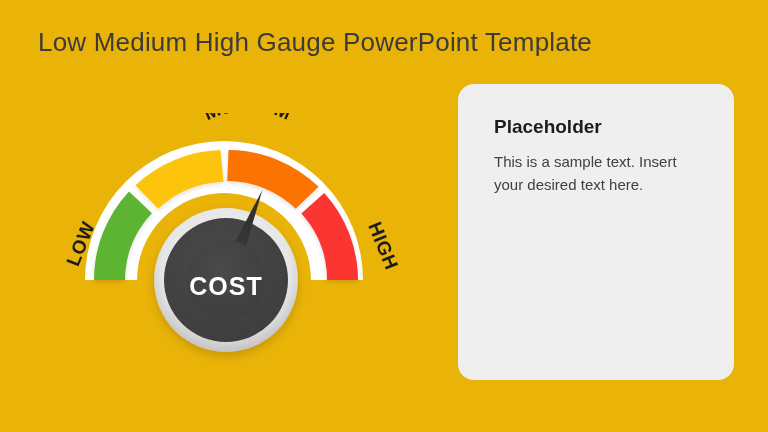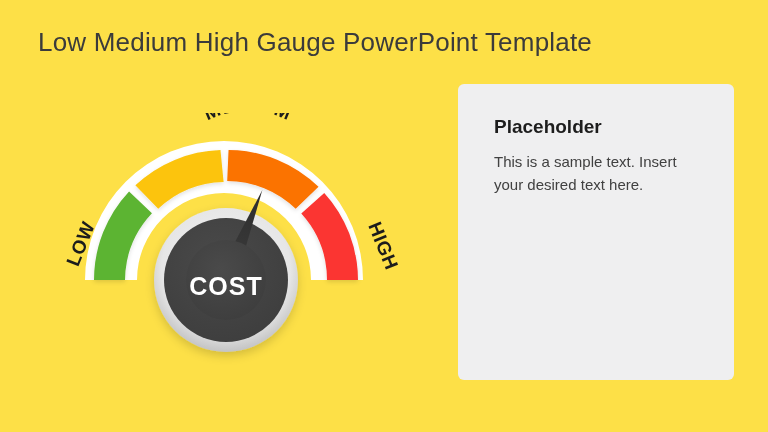"Low Medium High Gauge PowerPoint" #slide { background: #fde047 -> #eab308 }
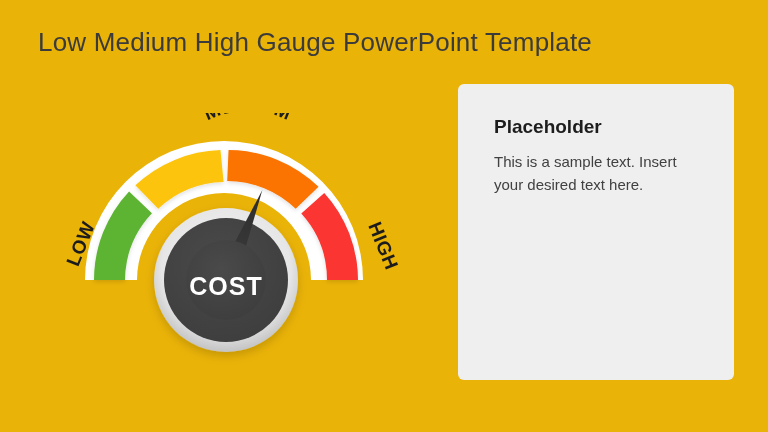"Placeholder" #info-panel { border-radius: 6px -> 16px }
